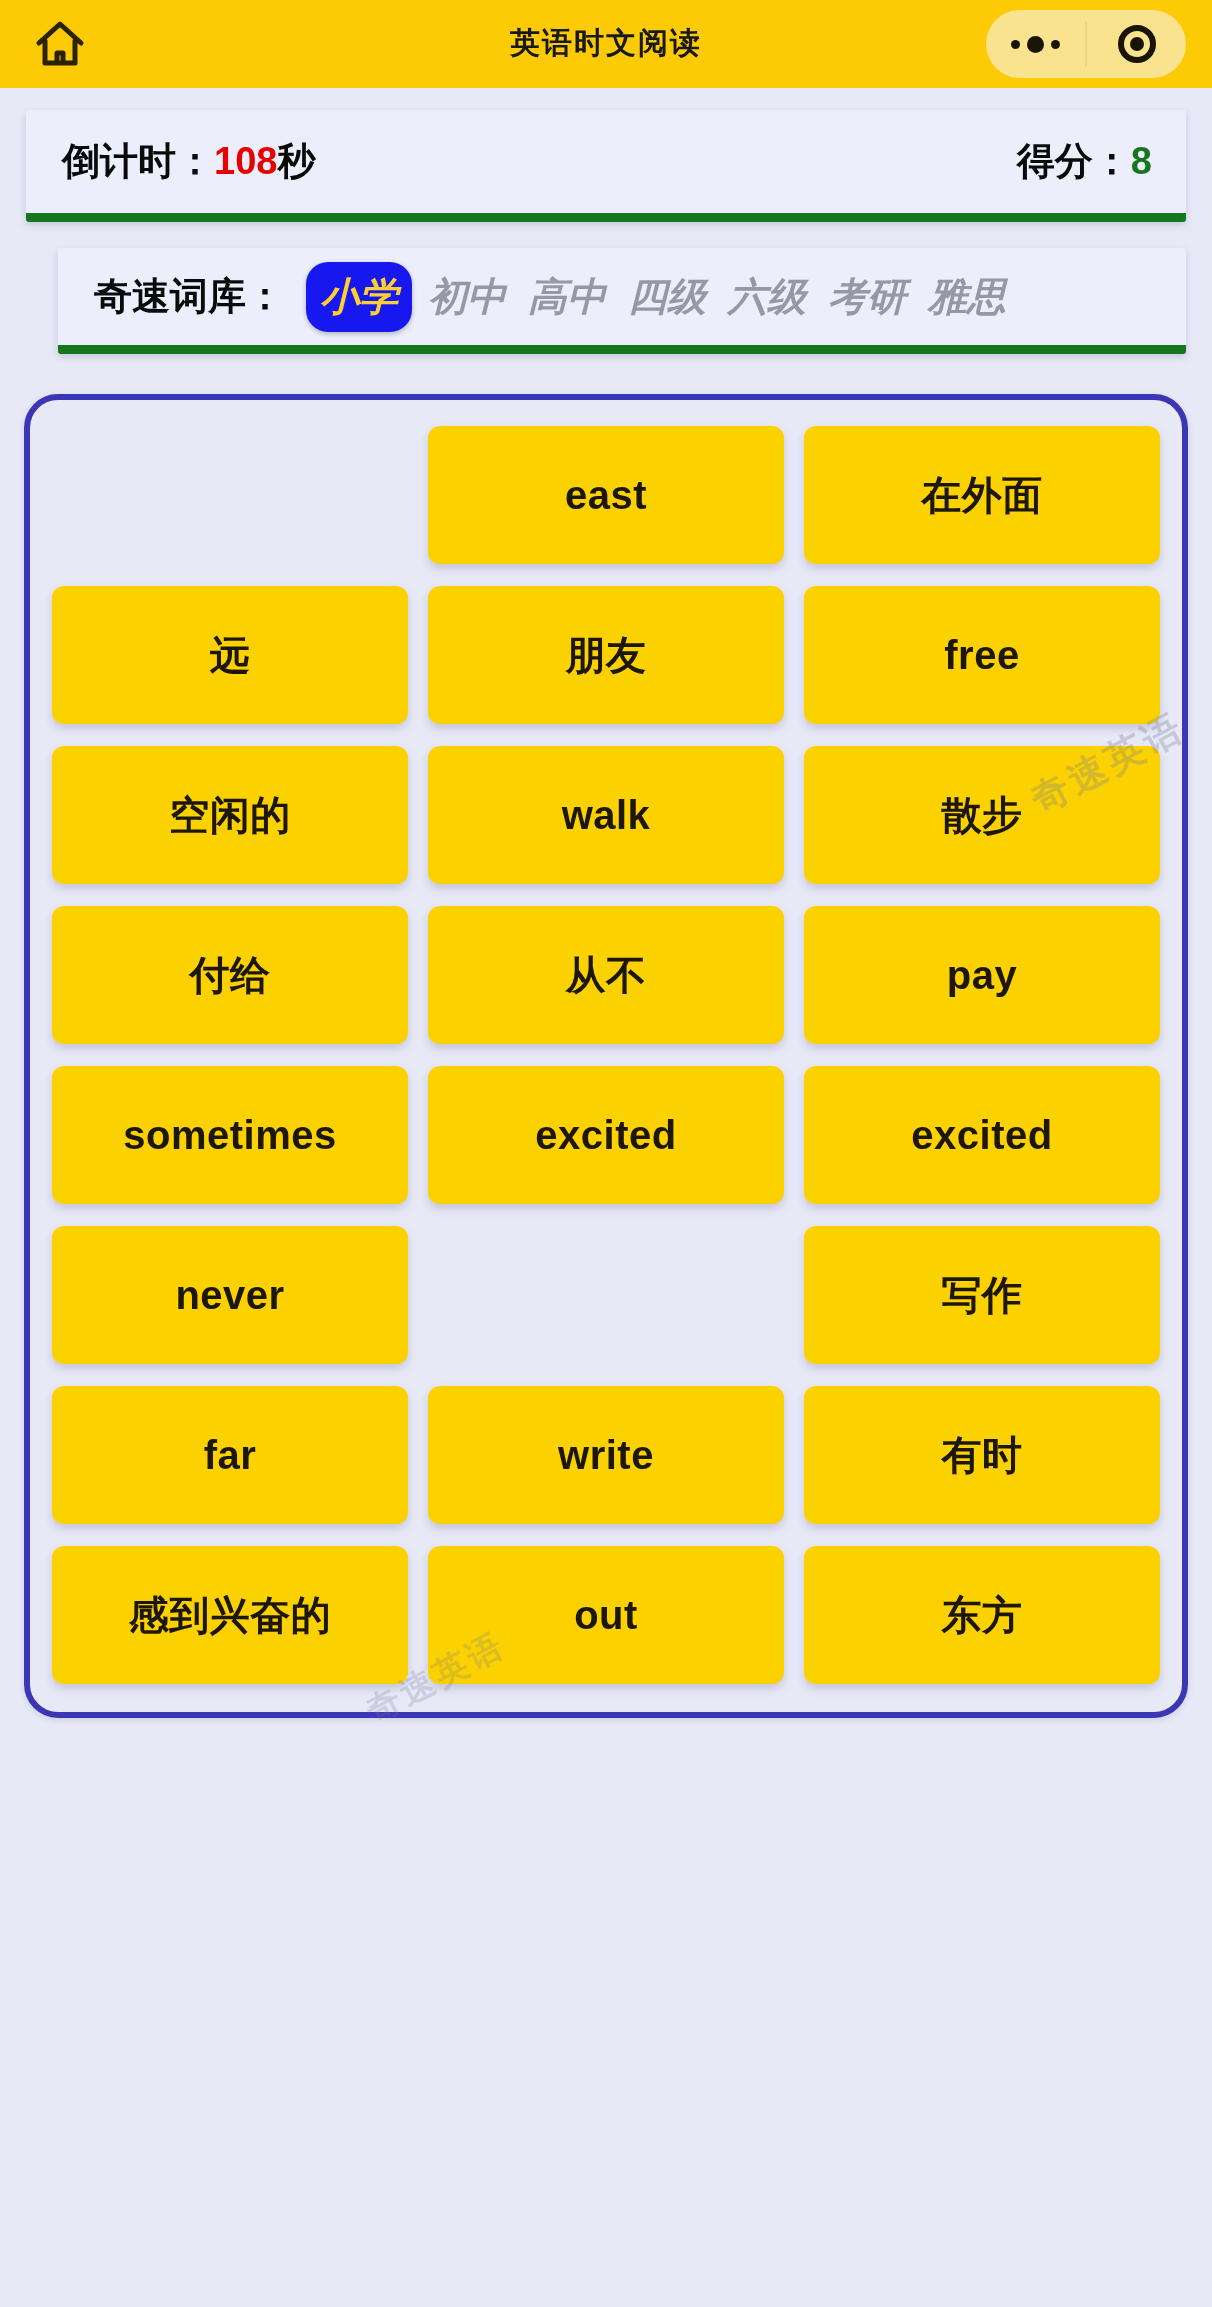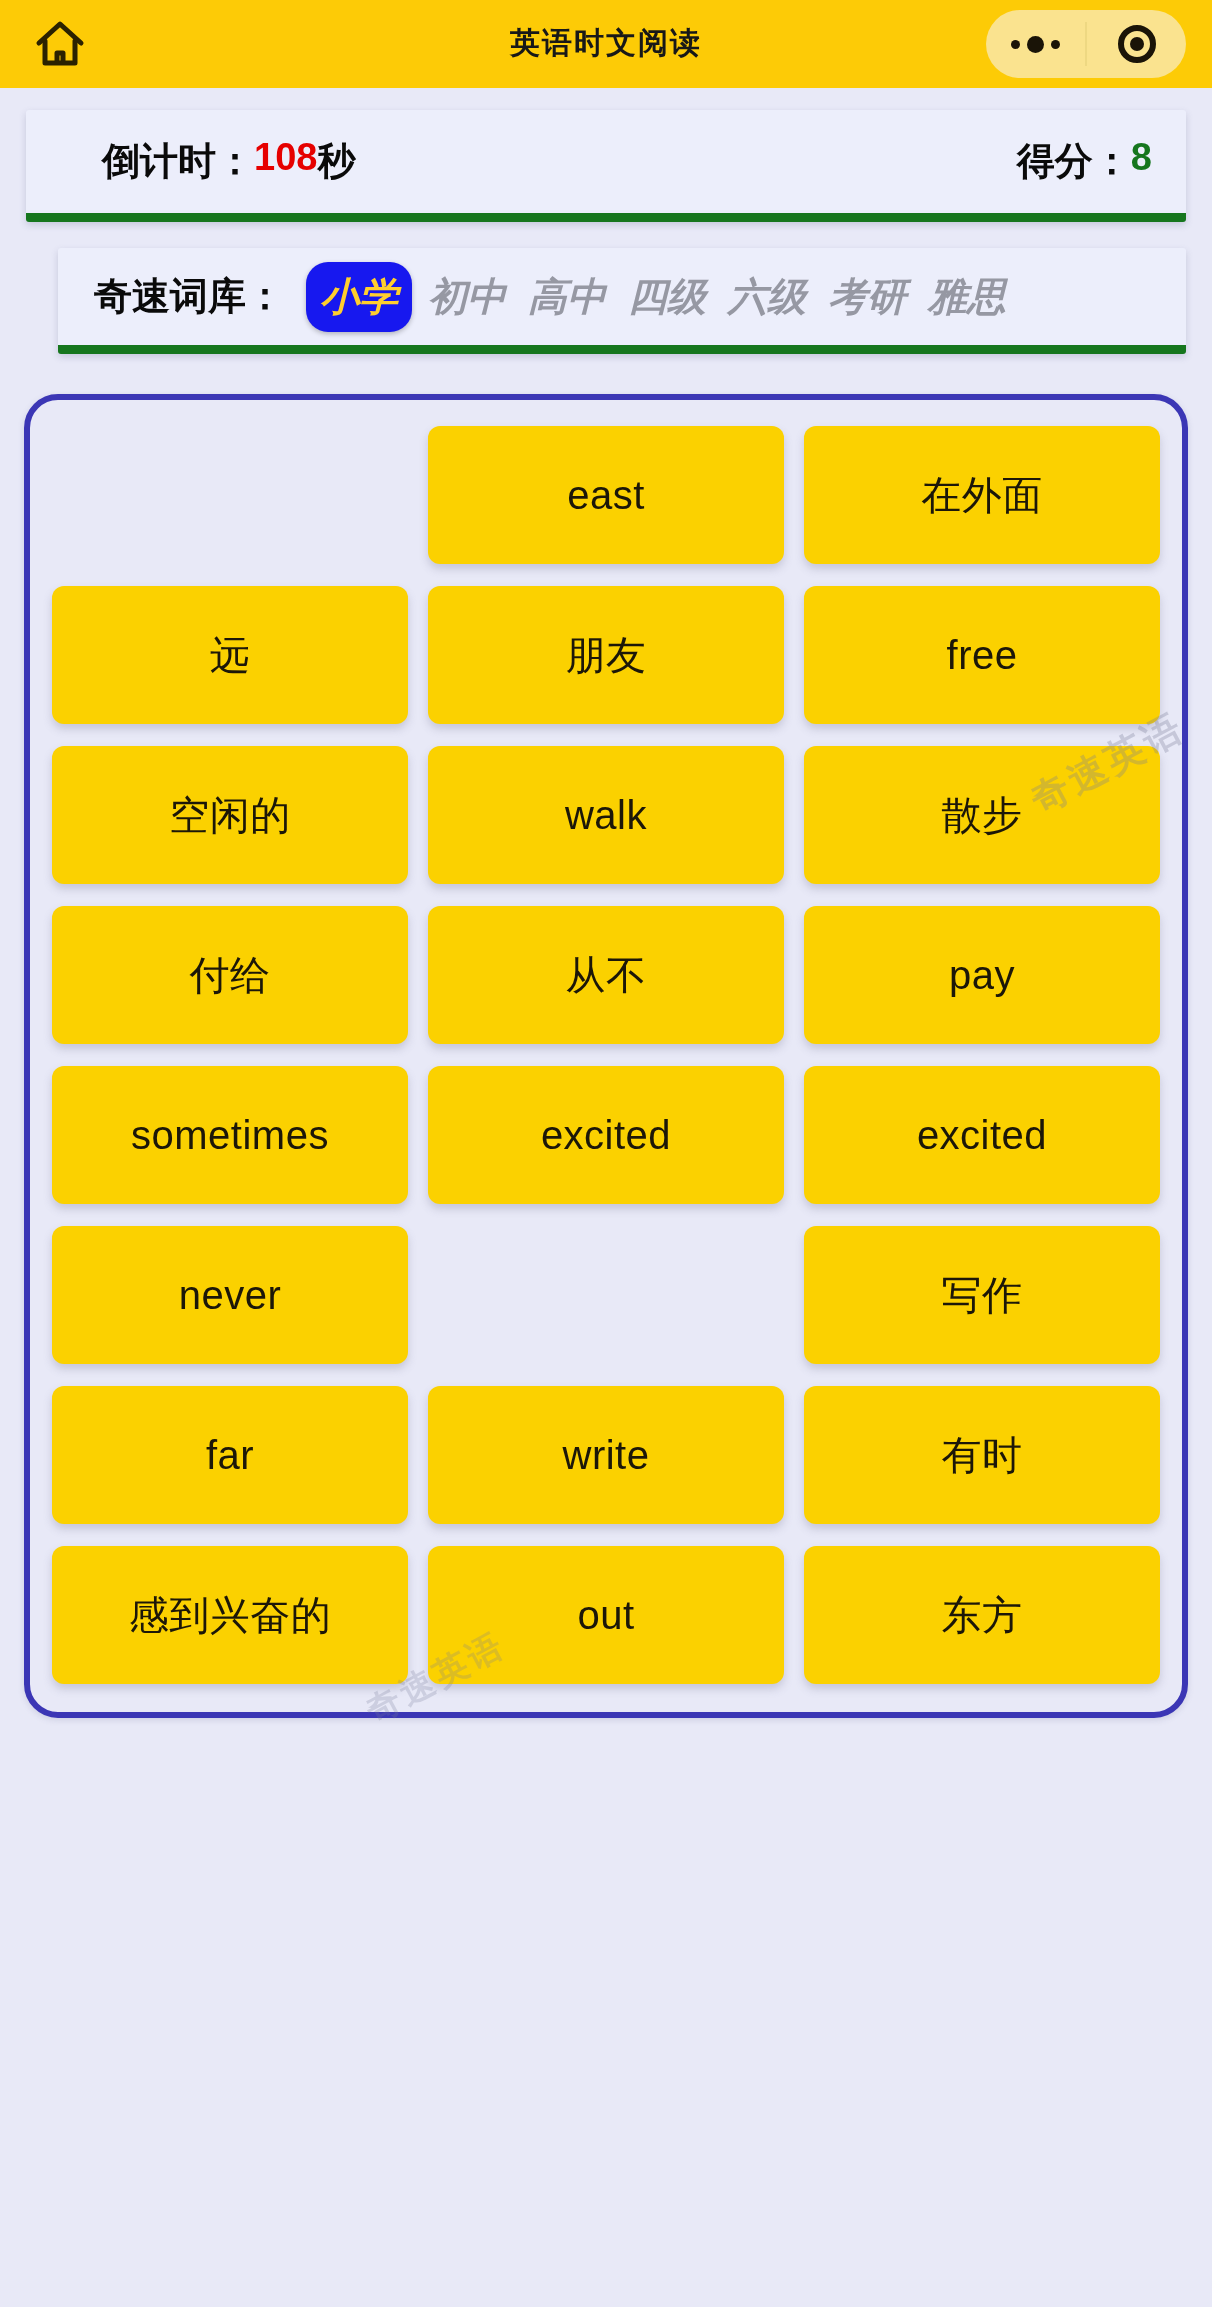"倒计时：" .stat { align-items: flex-start -> center; margin-left: 40px -> none }
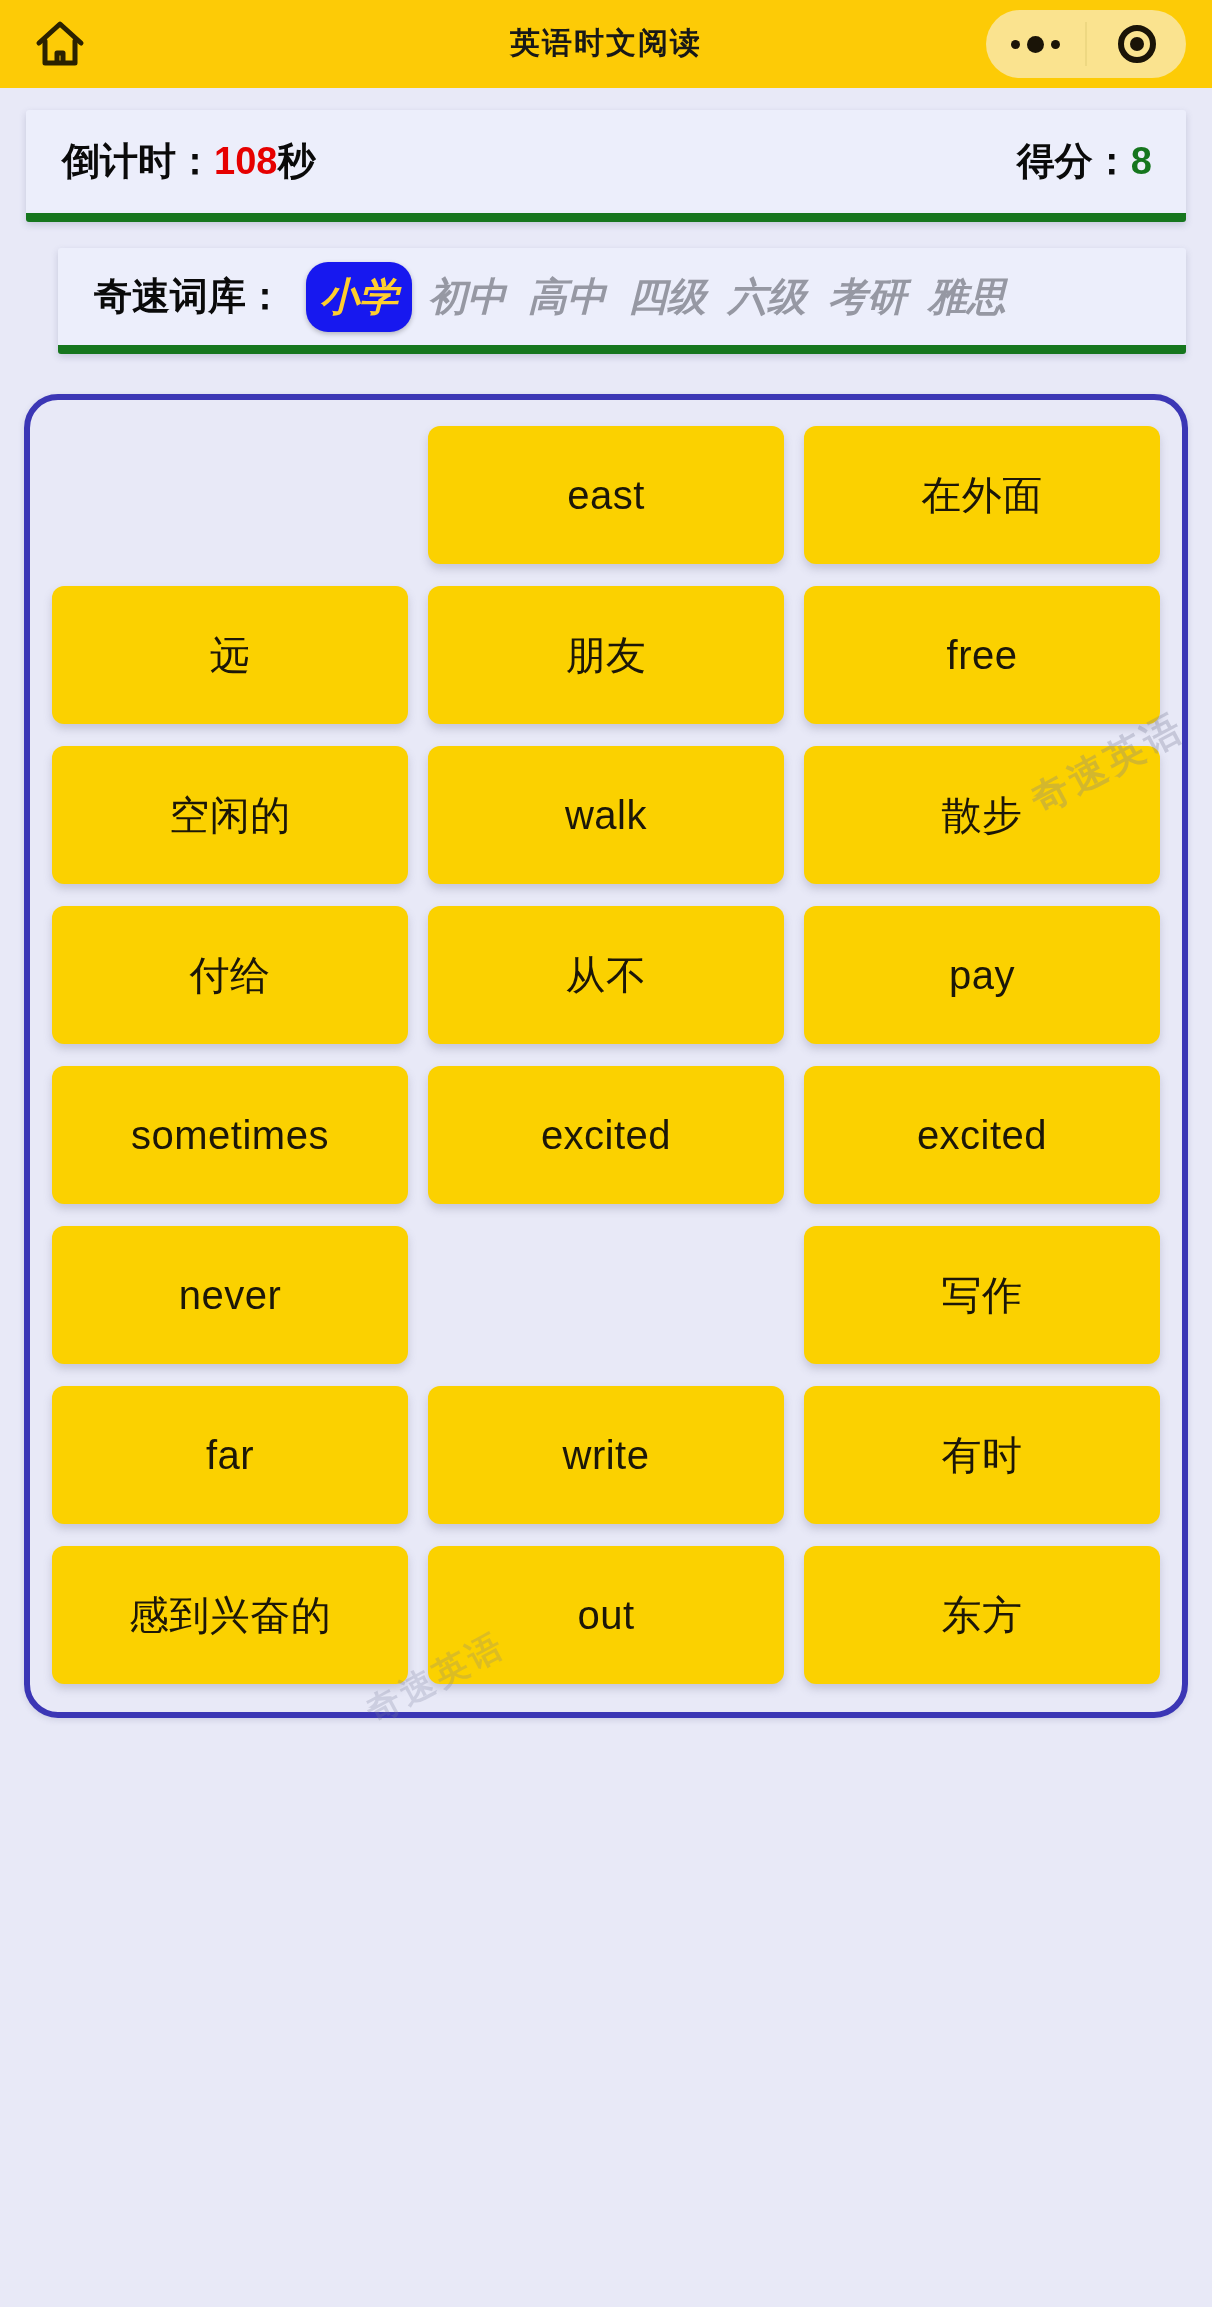"east" .card span { font-weight: 400 -> 700 }
